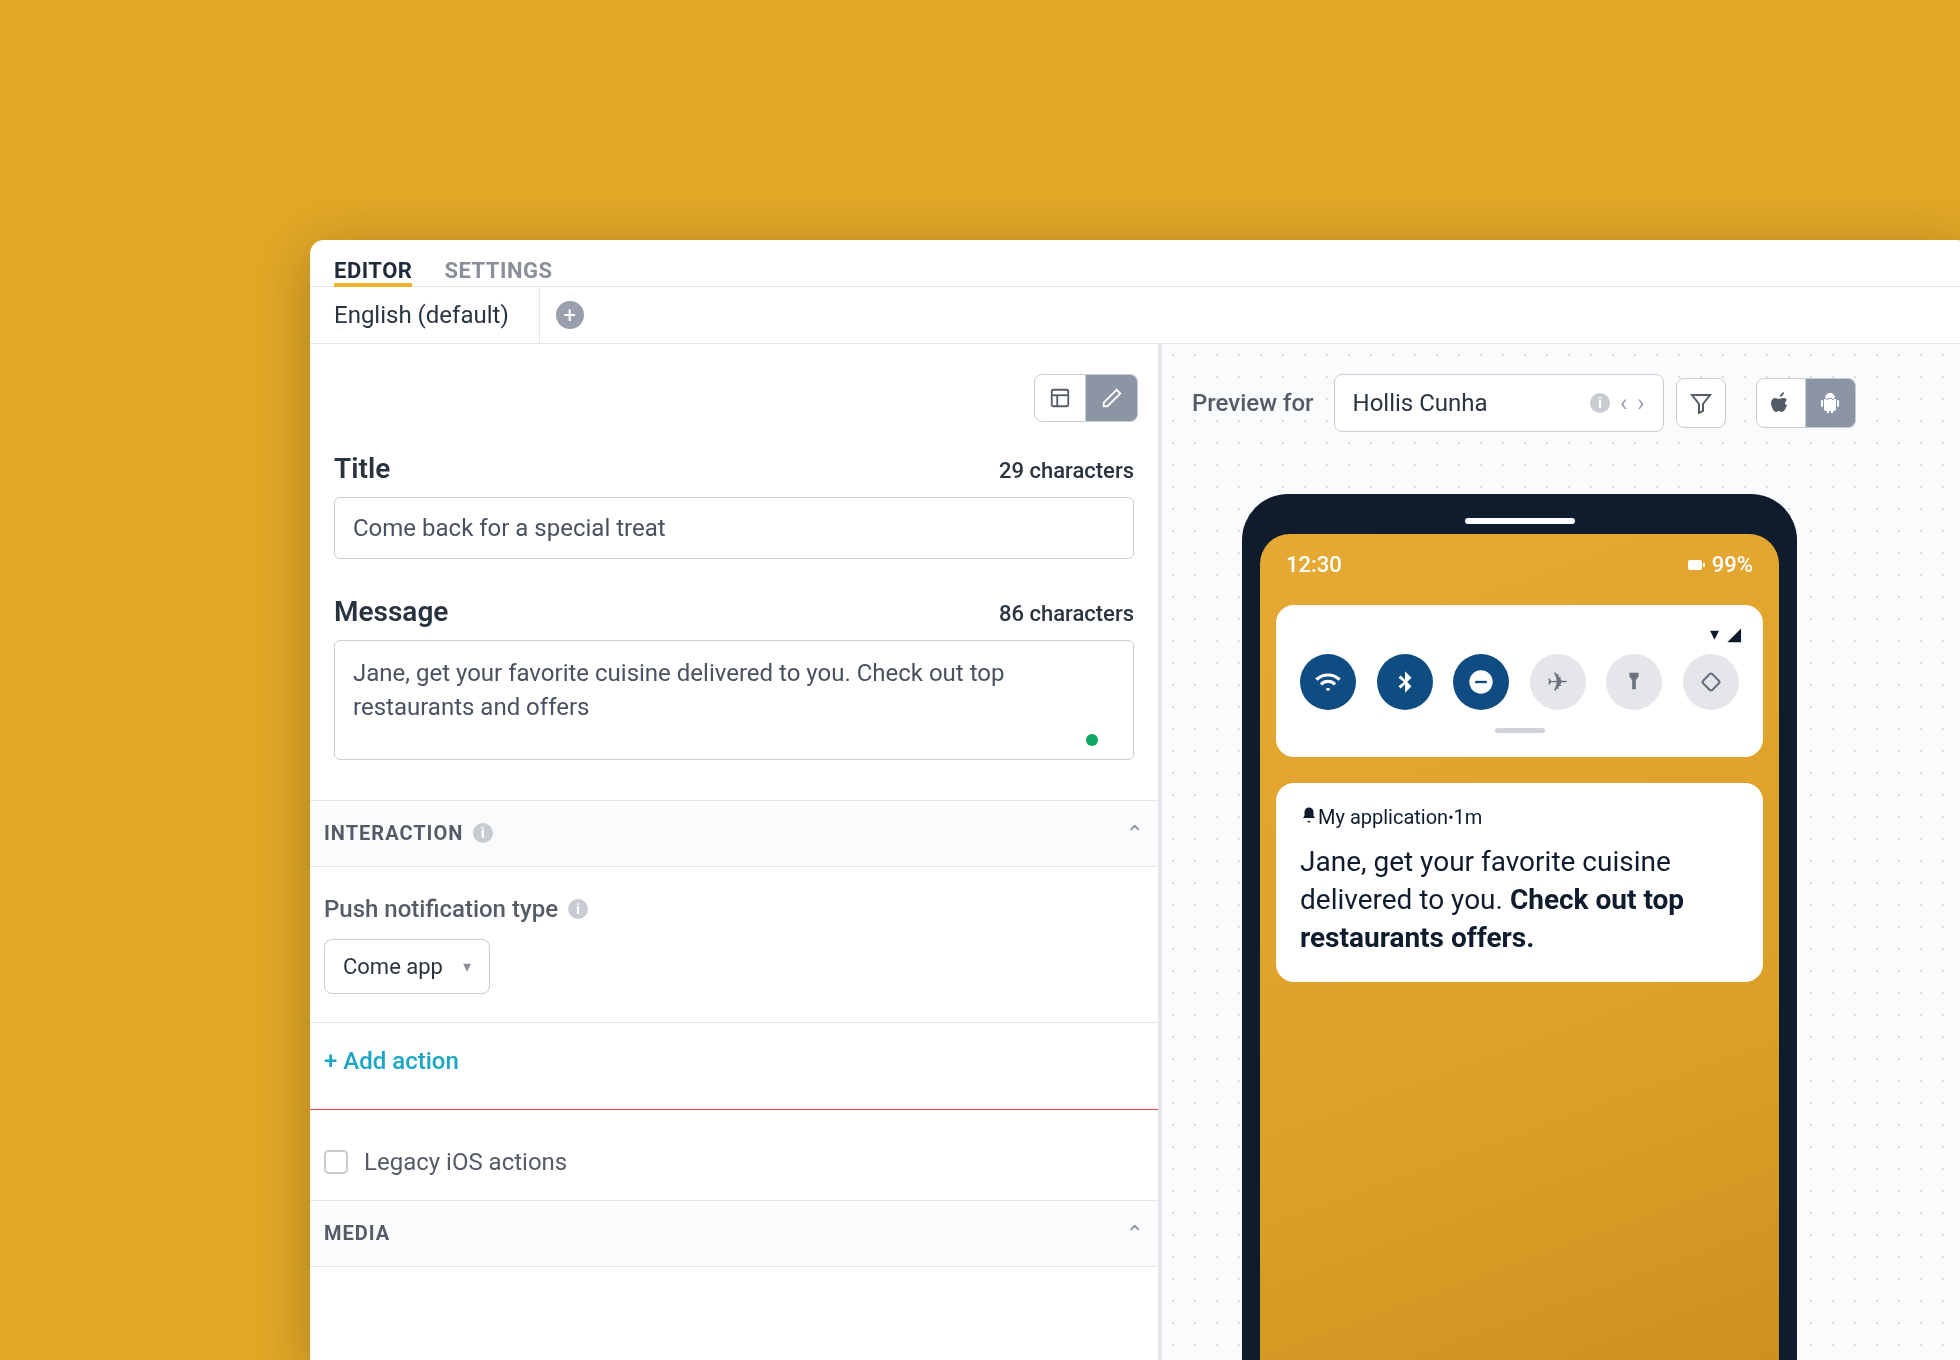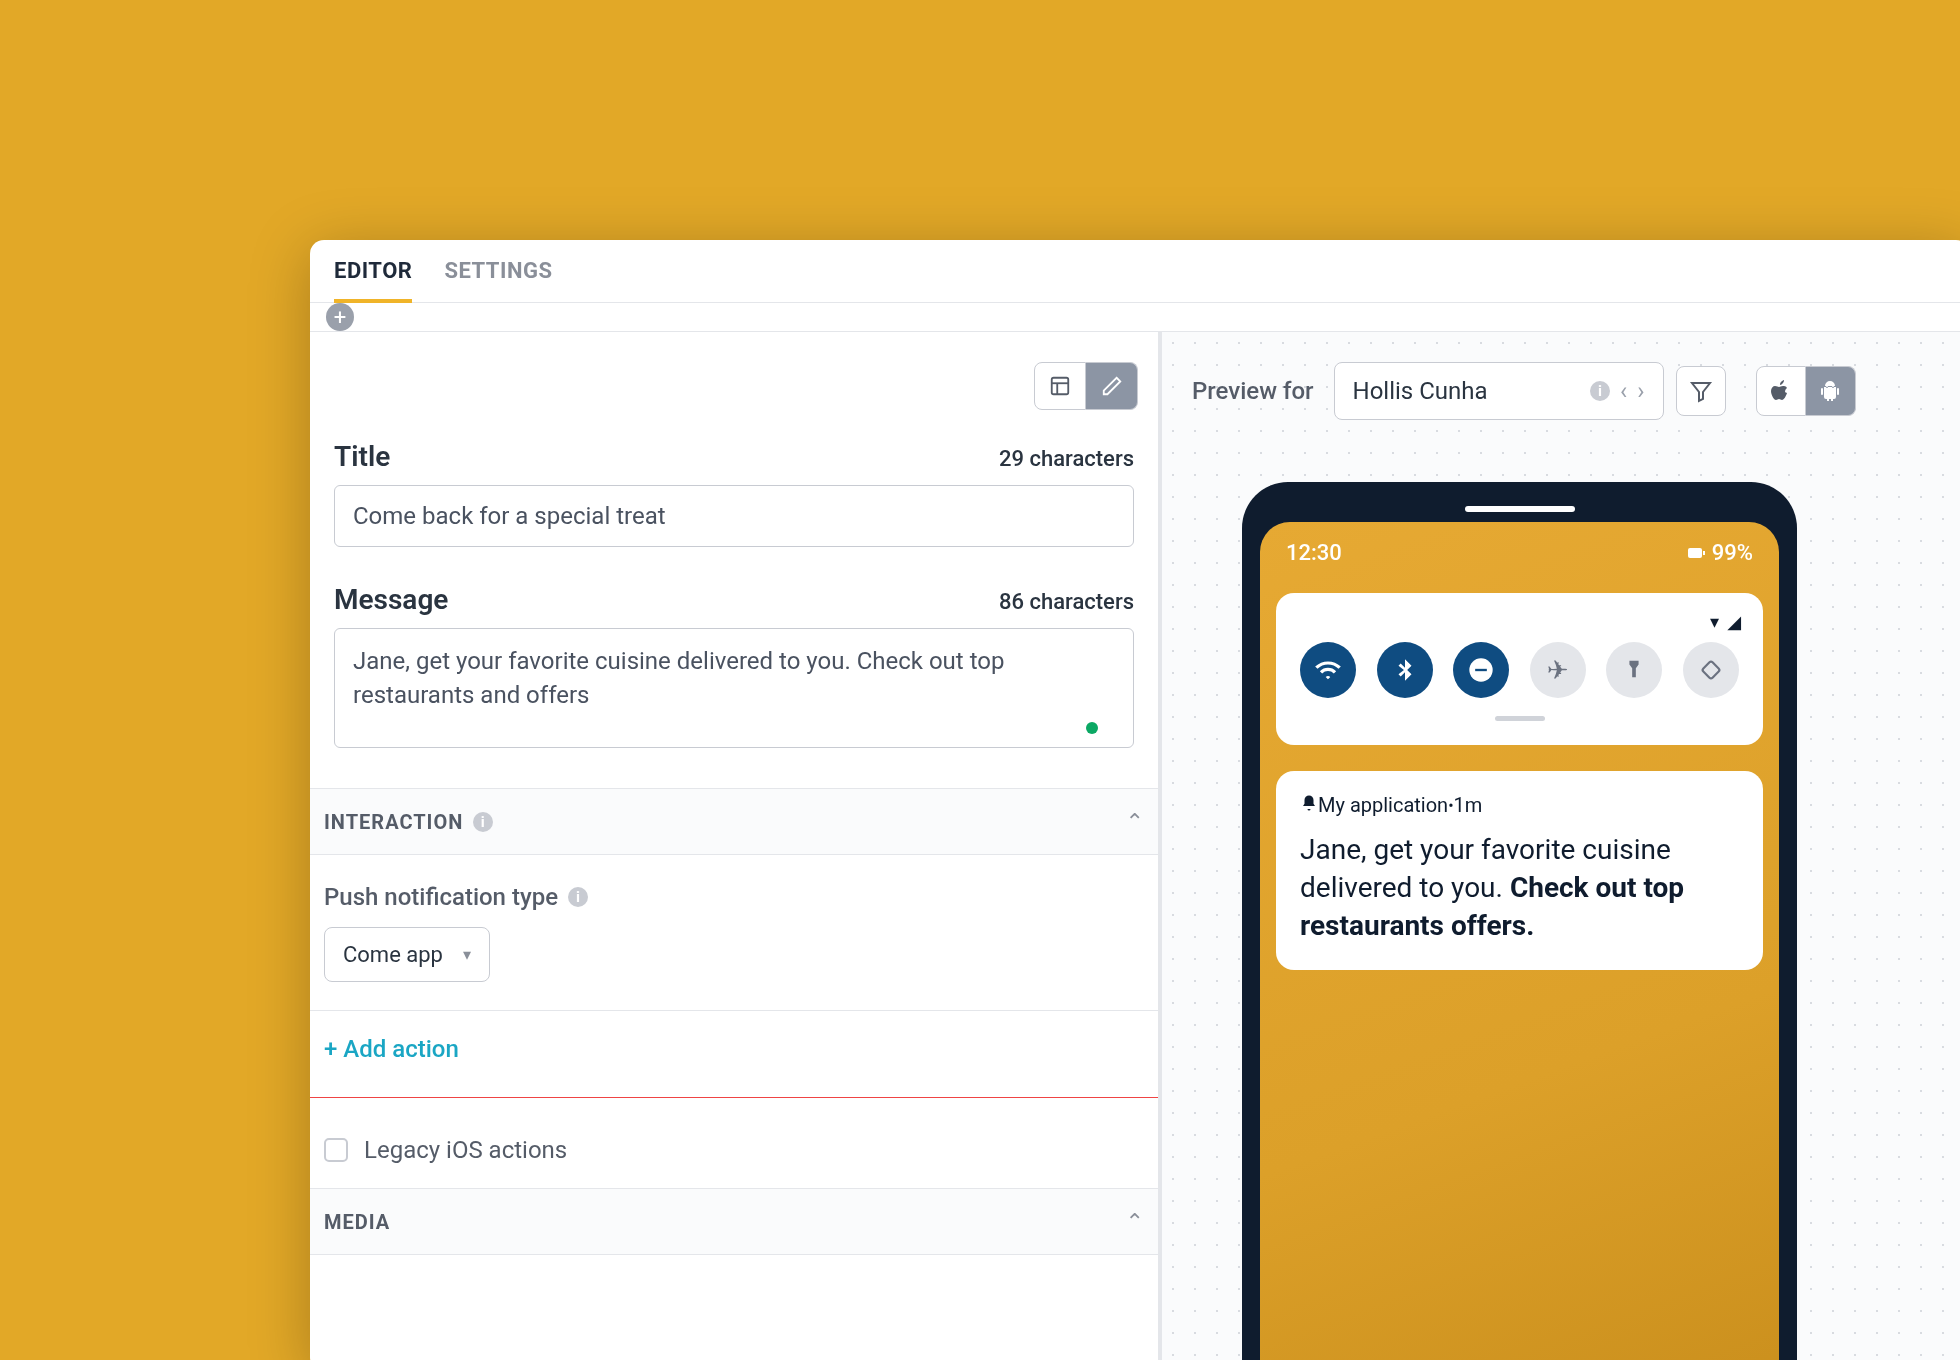"EDITOR" .tab { padding-bottom: 16px -> none }
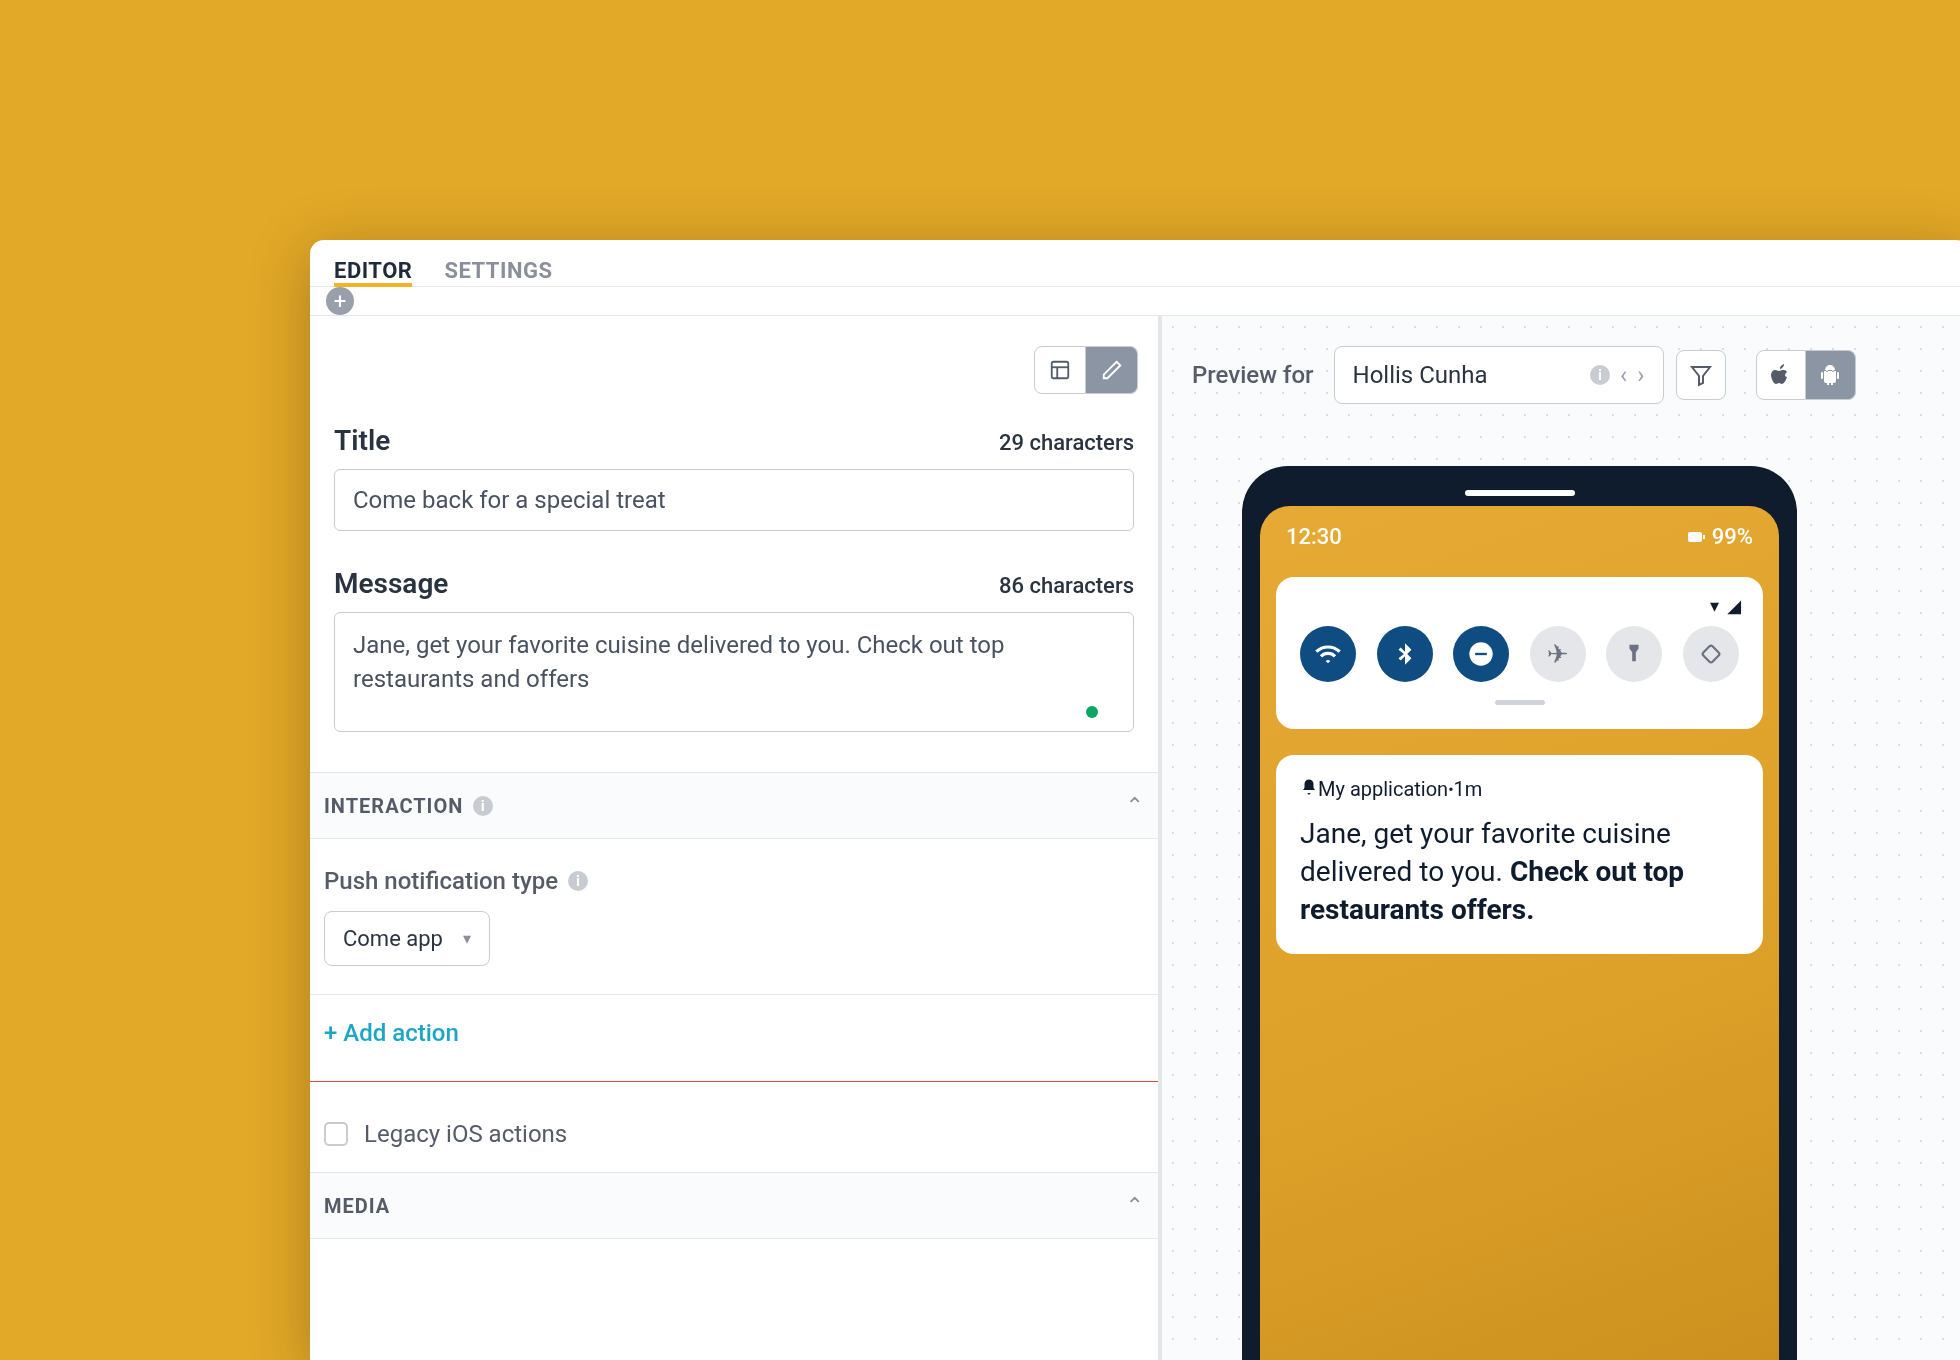"English (default)" div.lang-chip { html: none -> <div>English (default)</div> }
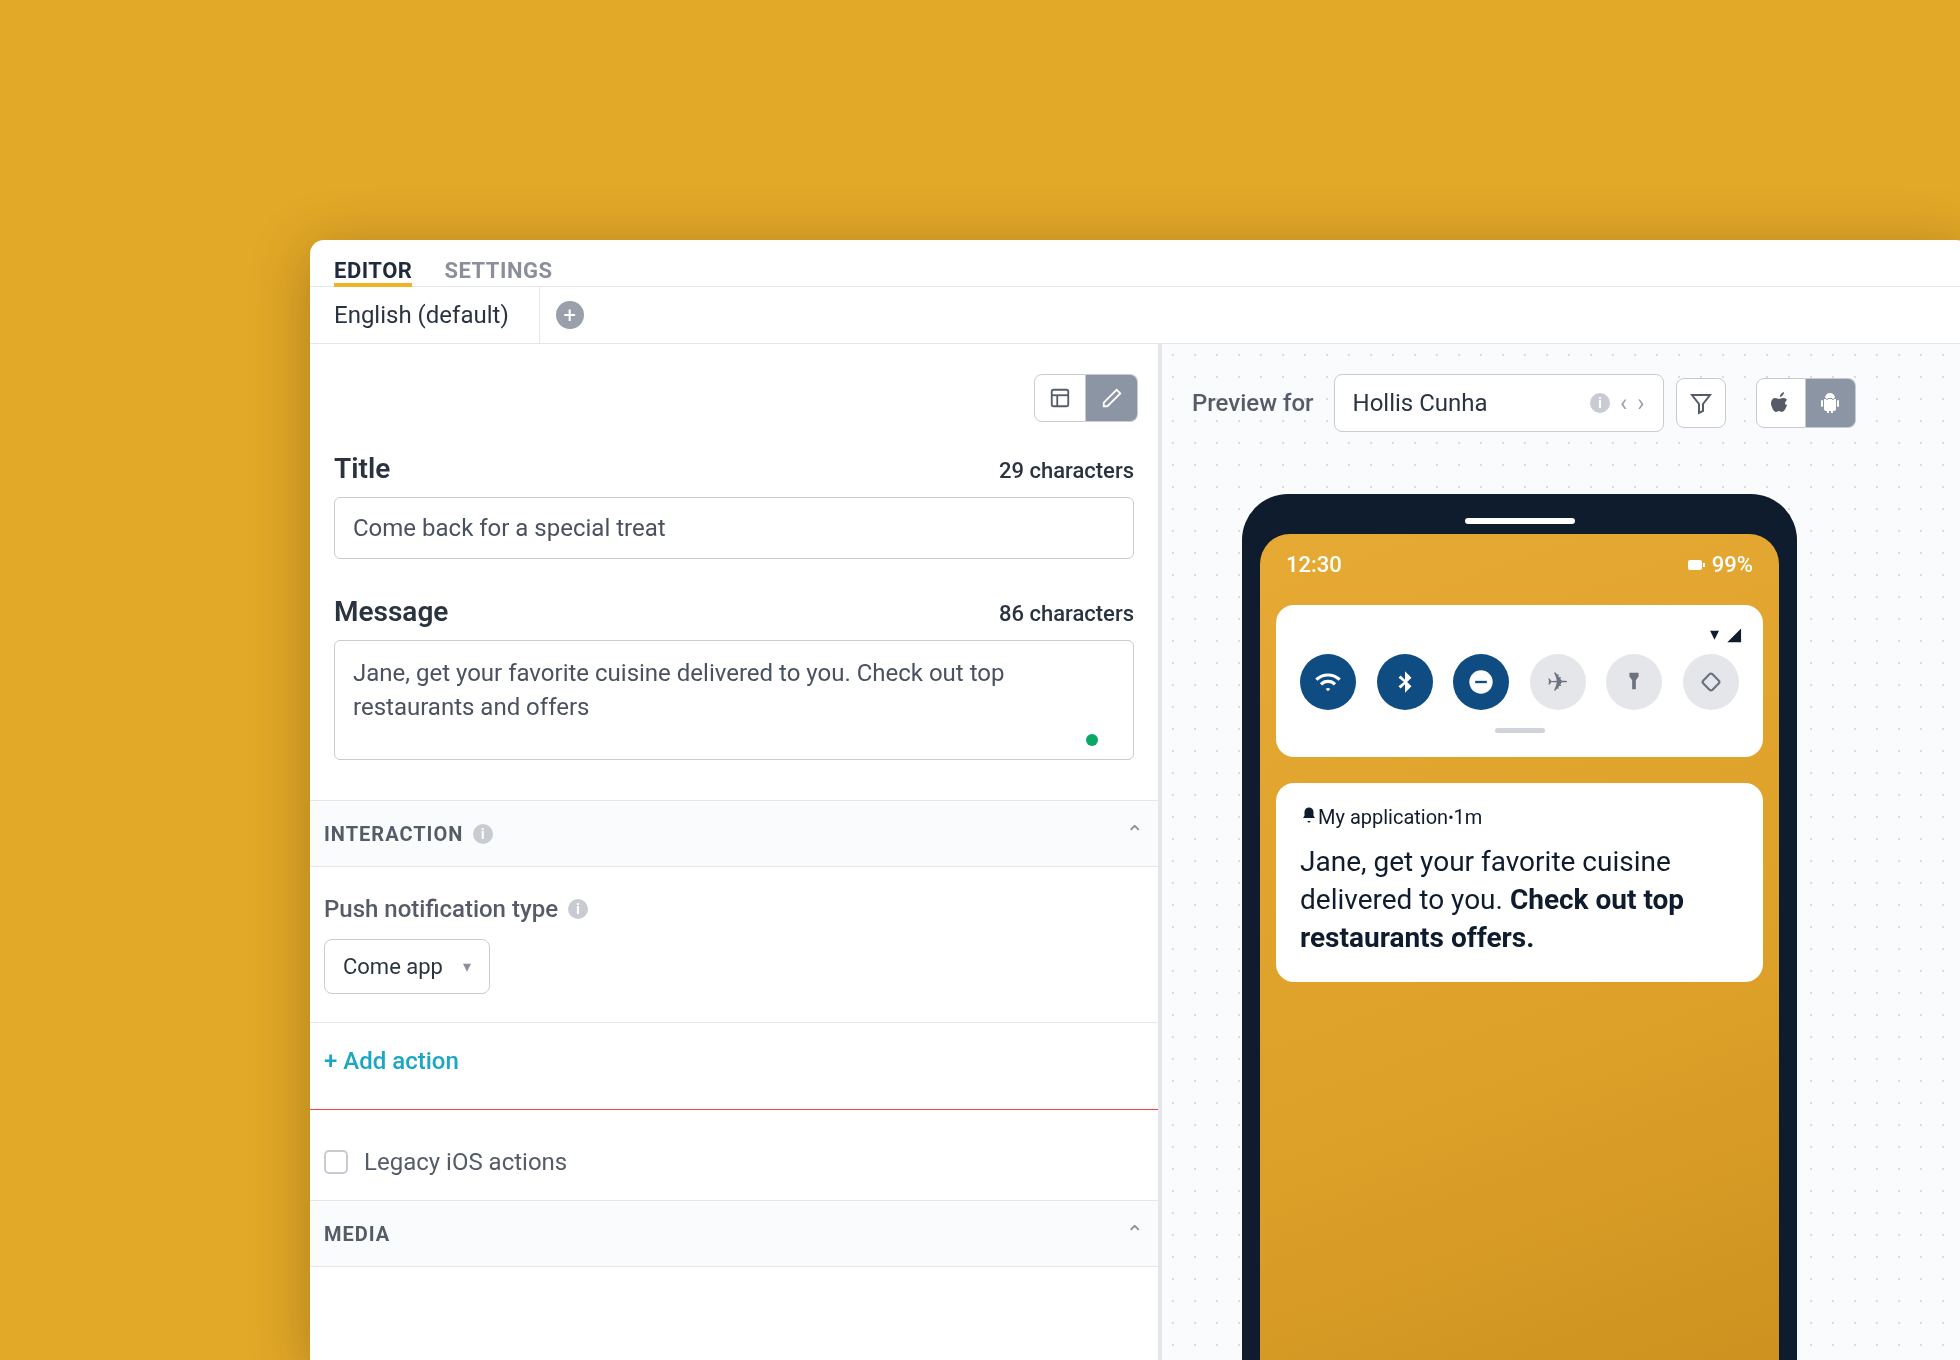"INTERACTION" .section-head { align-items: center -> flex-start }
